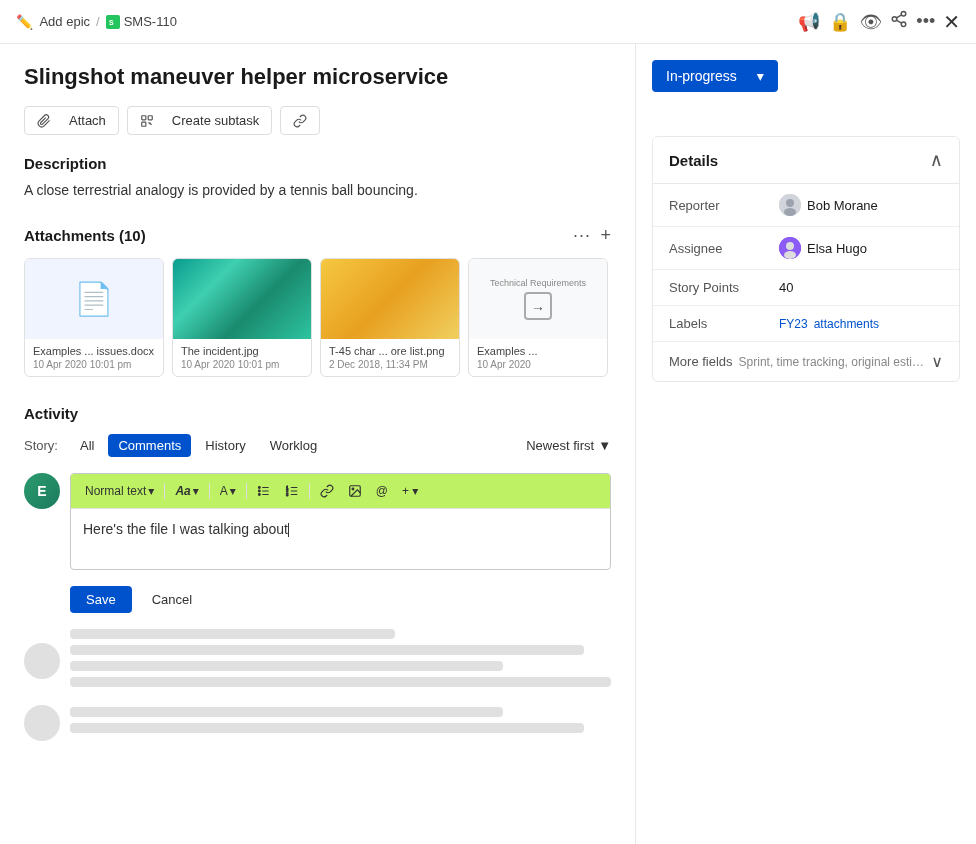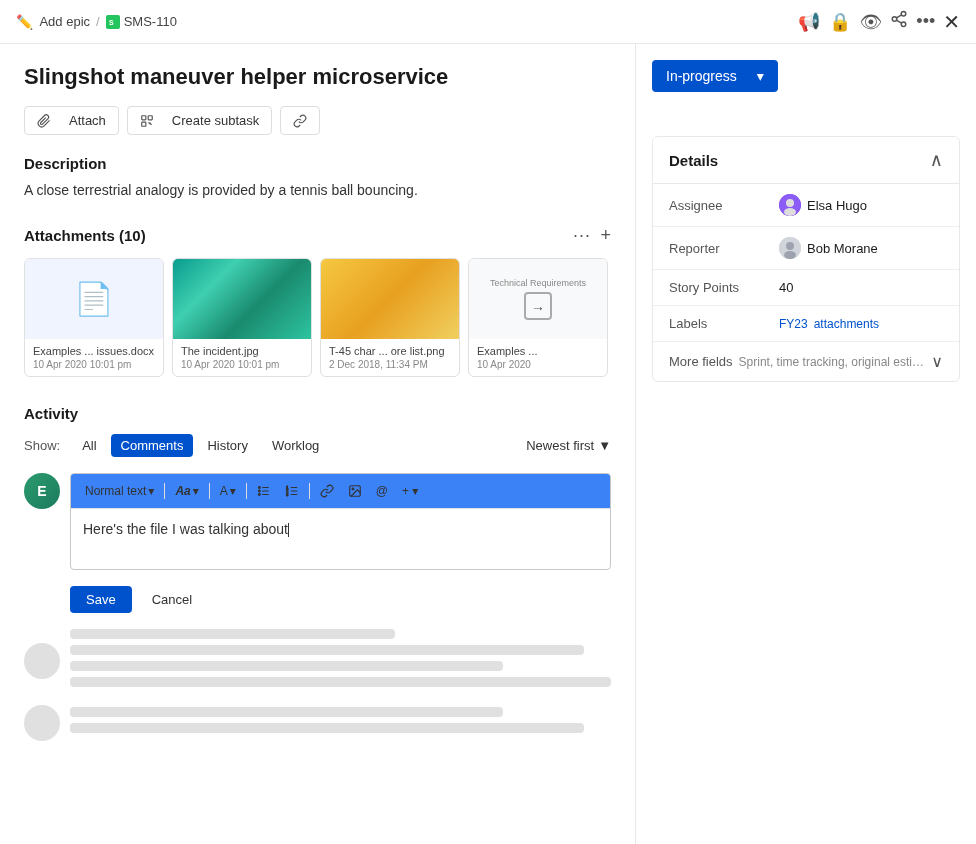"Assignee" div.detail-row { order: before "Reporter" -> after "Reporter" }
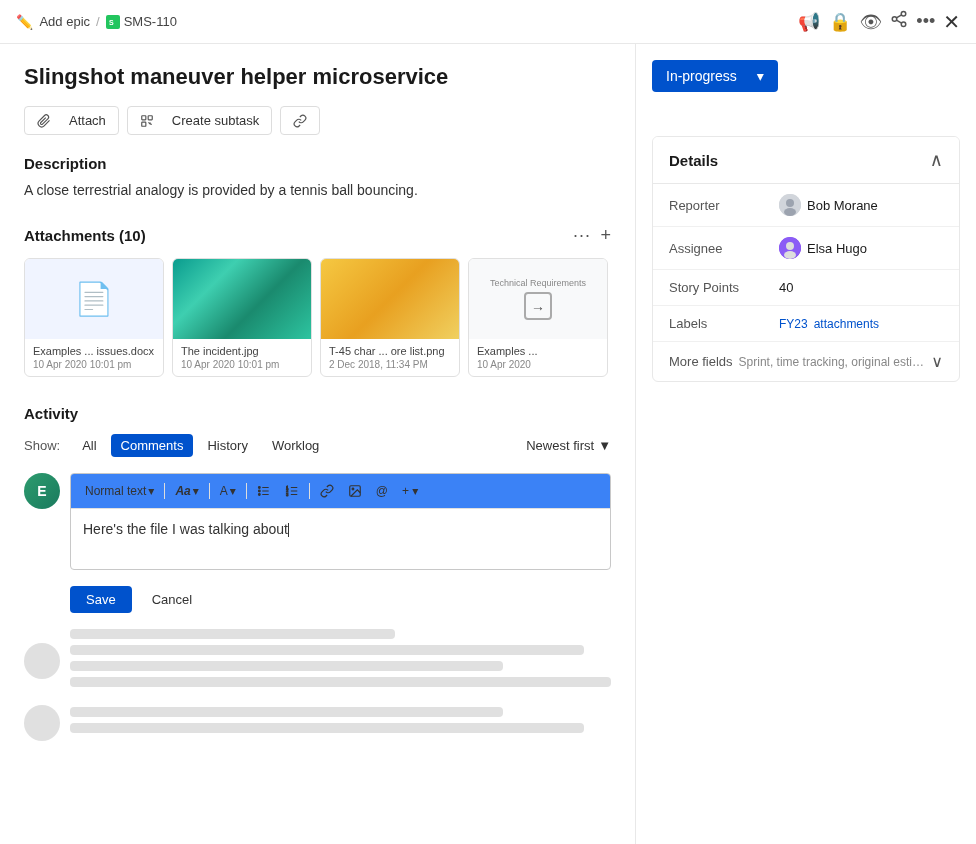"Show:" span.filter-label { text: Show -> Story }
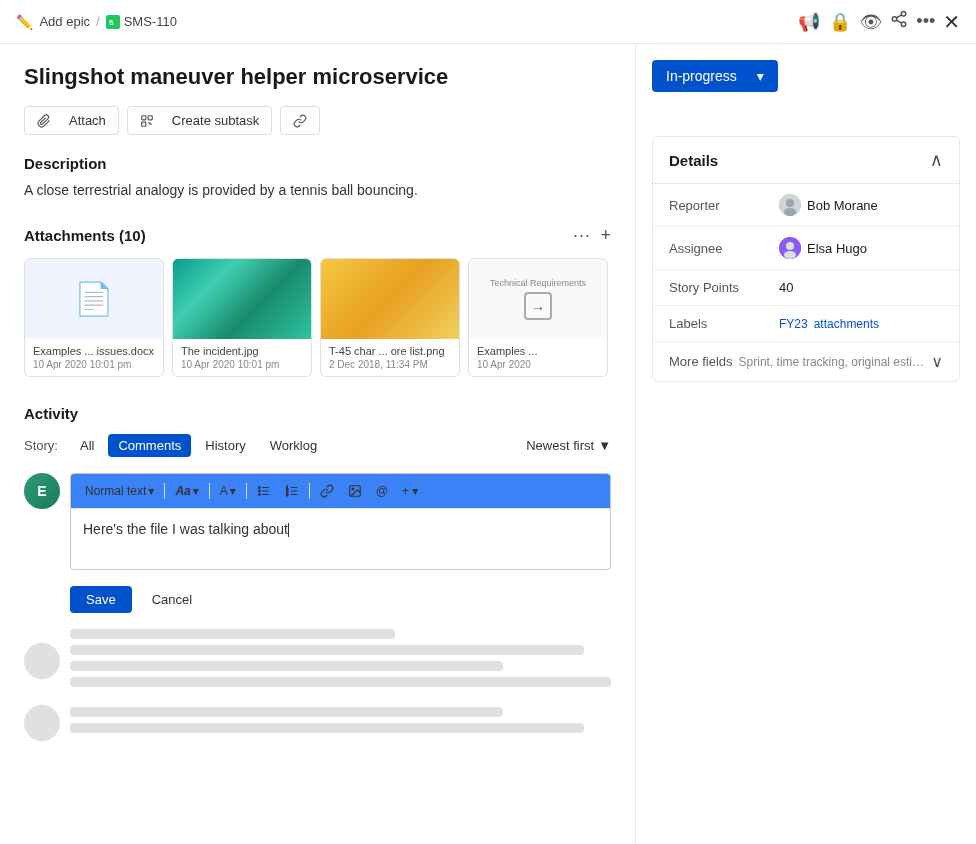"Normal text" .editor-toolbar { background: #3b82f6 -> #bef264 }
